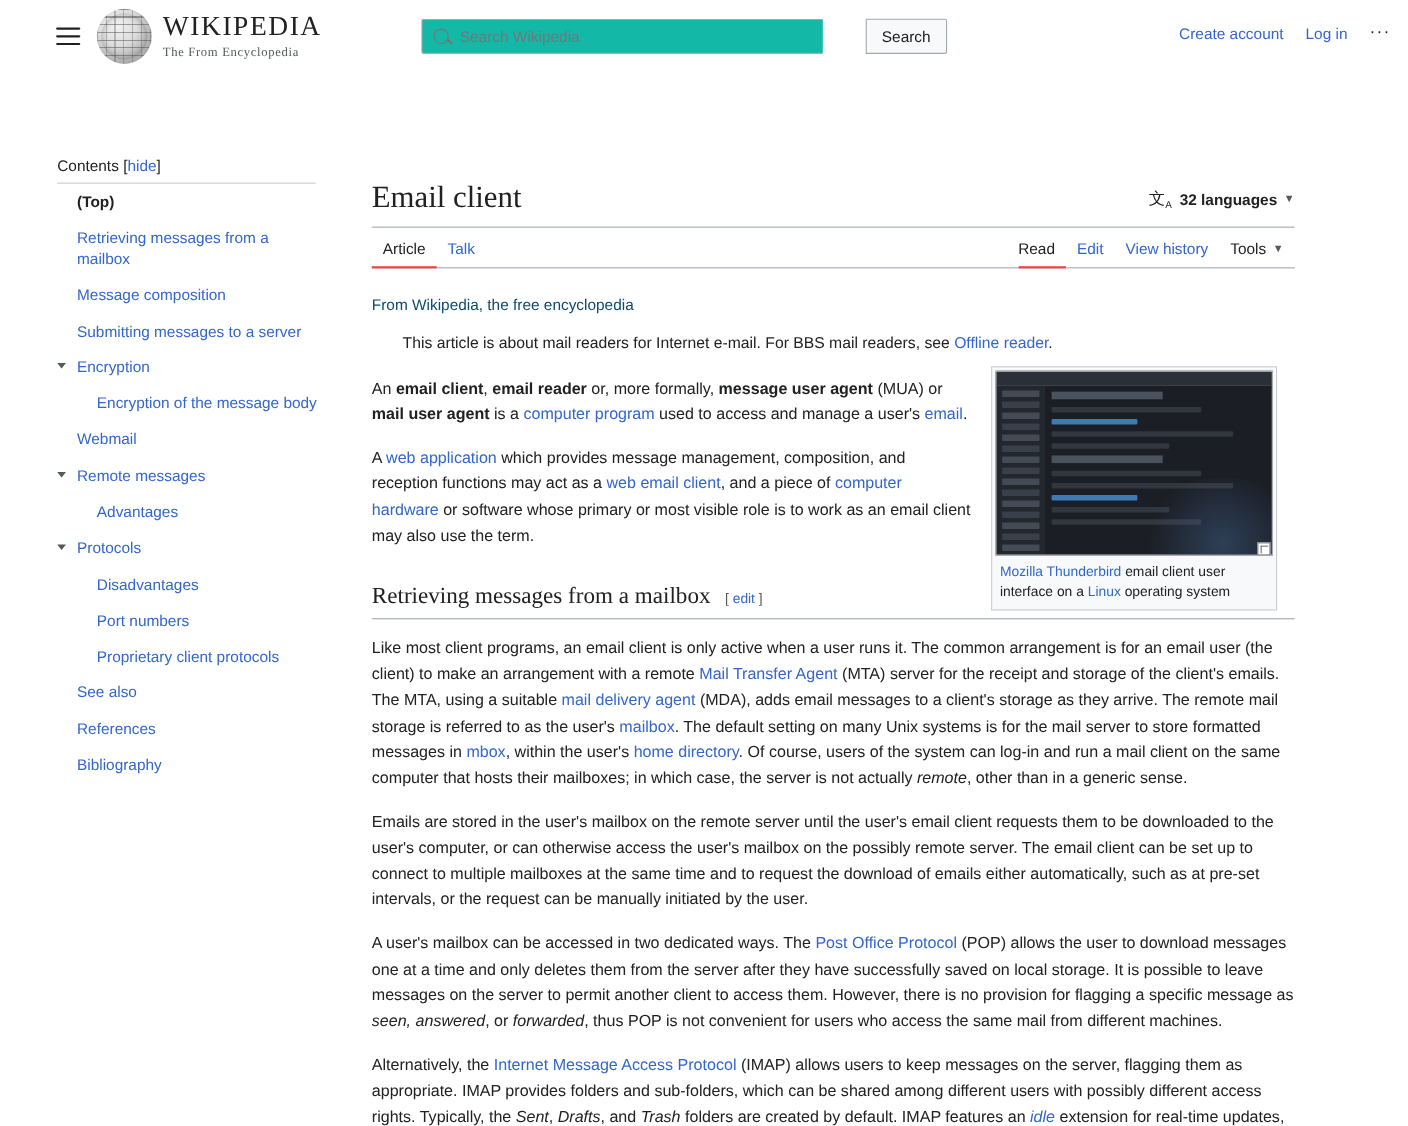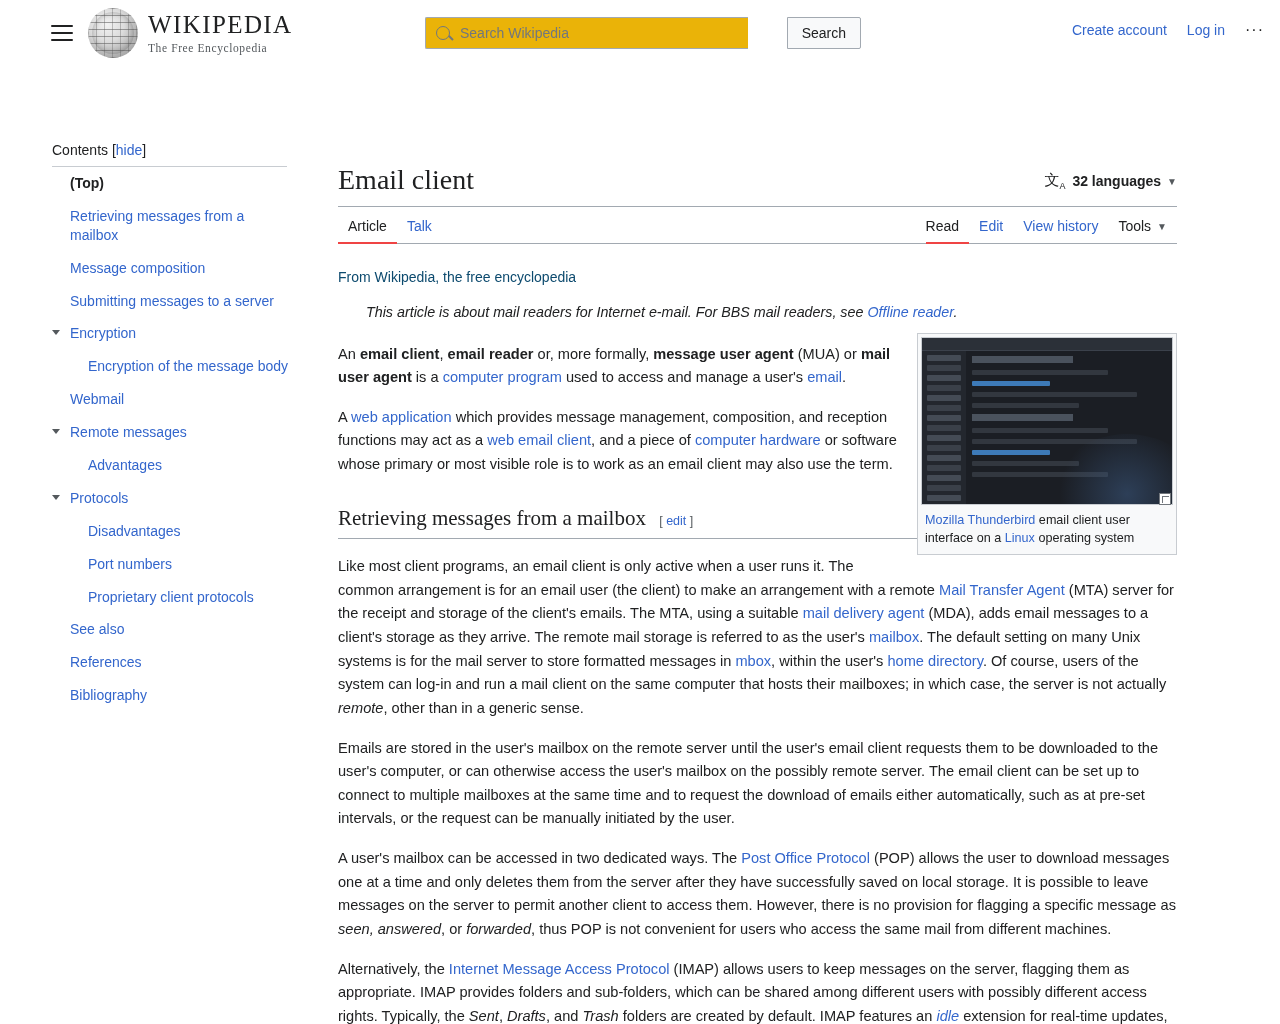"Search Wikipedia" .search-input-wrap { background: #eab308 -> #14b8a6; margin-left: 42px -> none }
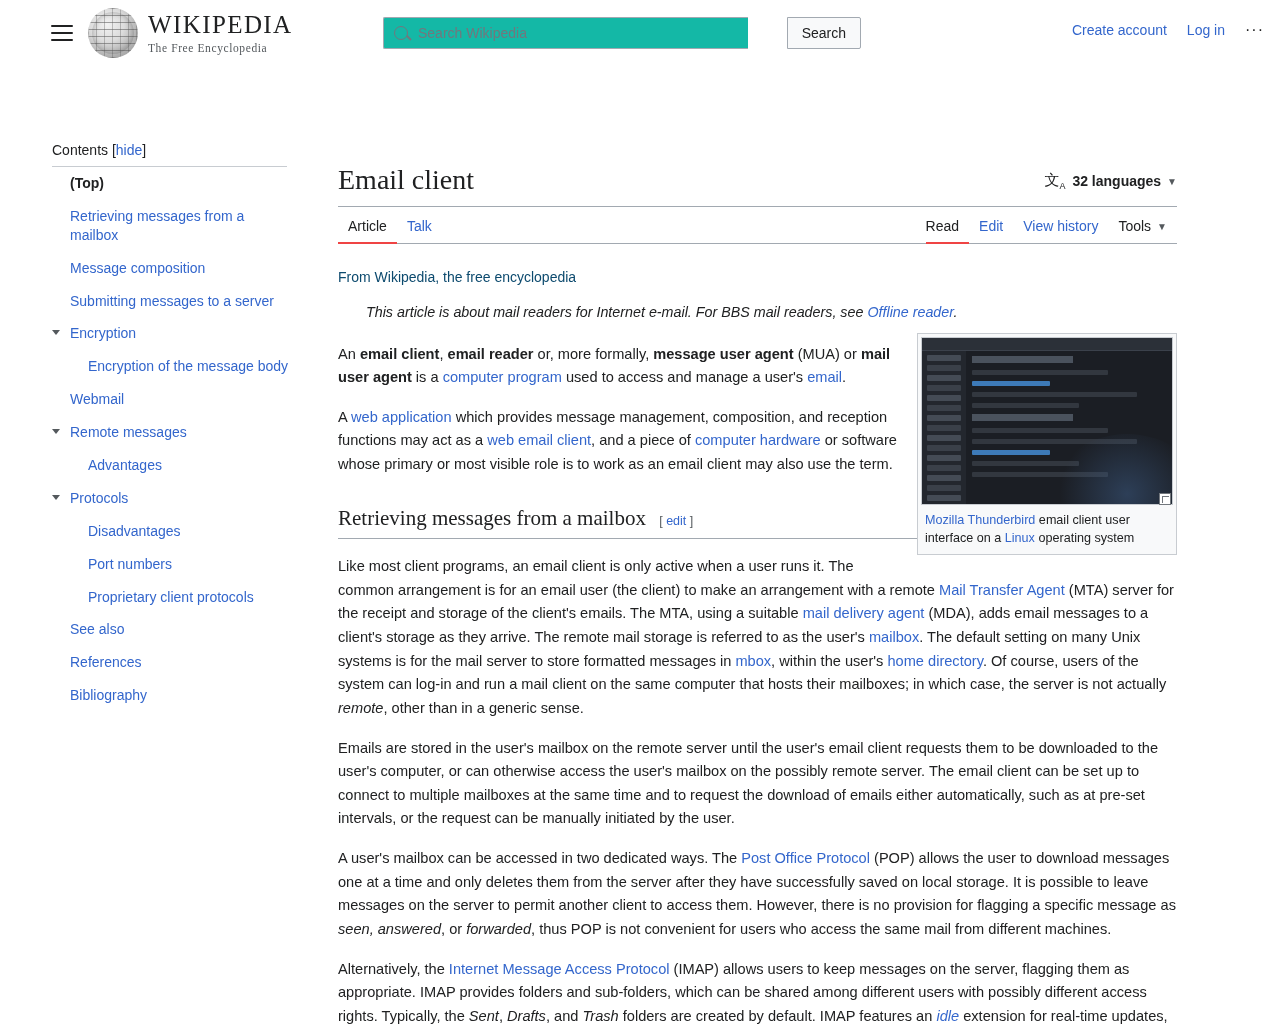"The Free Encyclopedia" div.tagline { text: Free -> From }
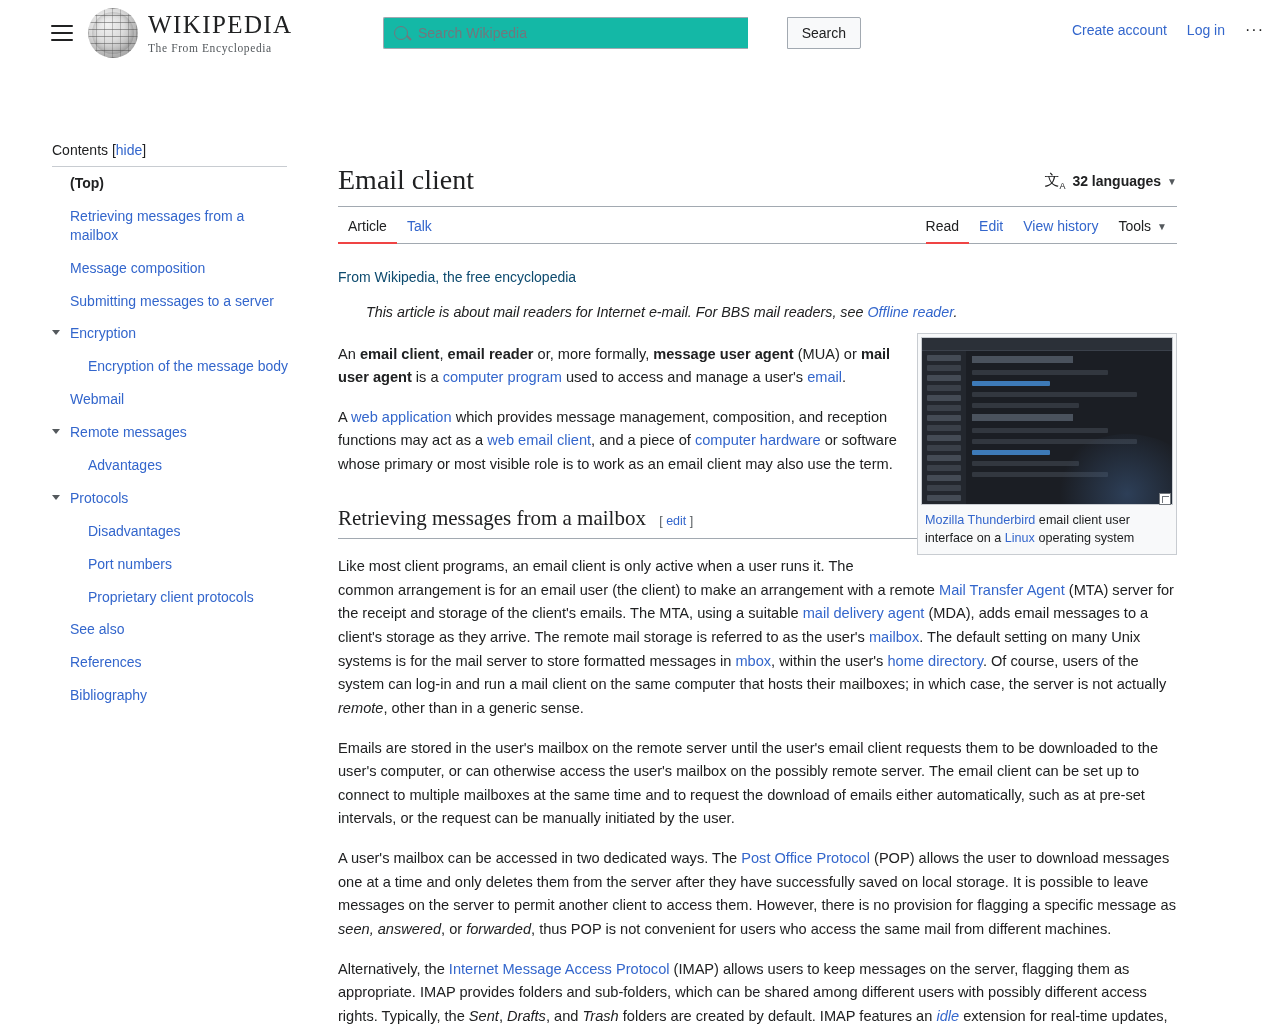"This article is about mail" .hatnote { font-style: italic -> none }
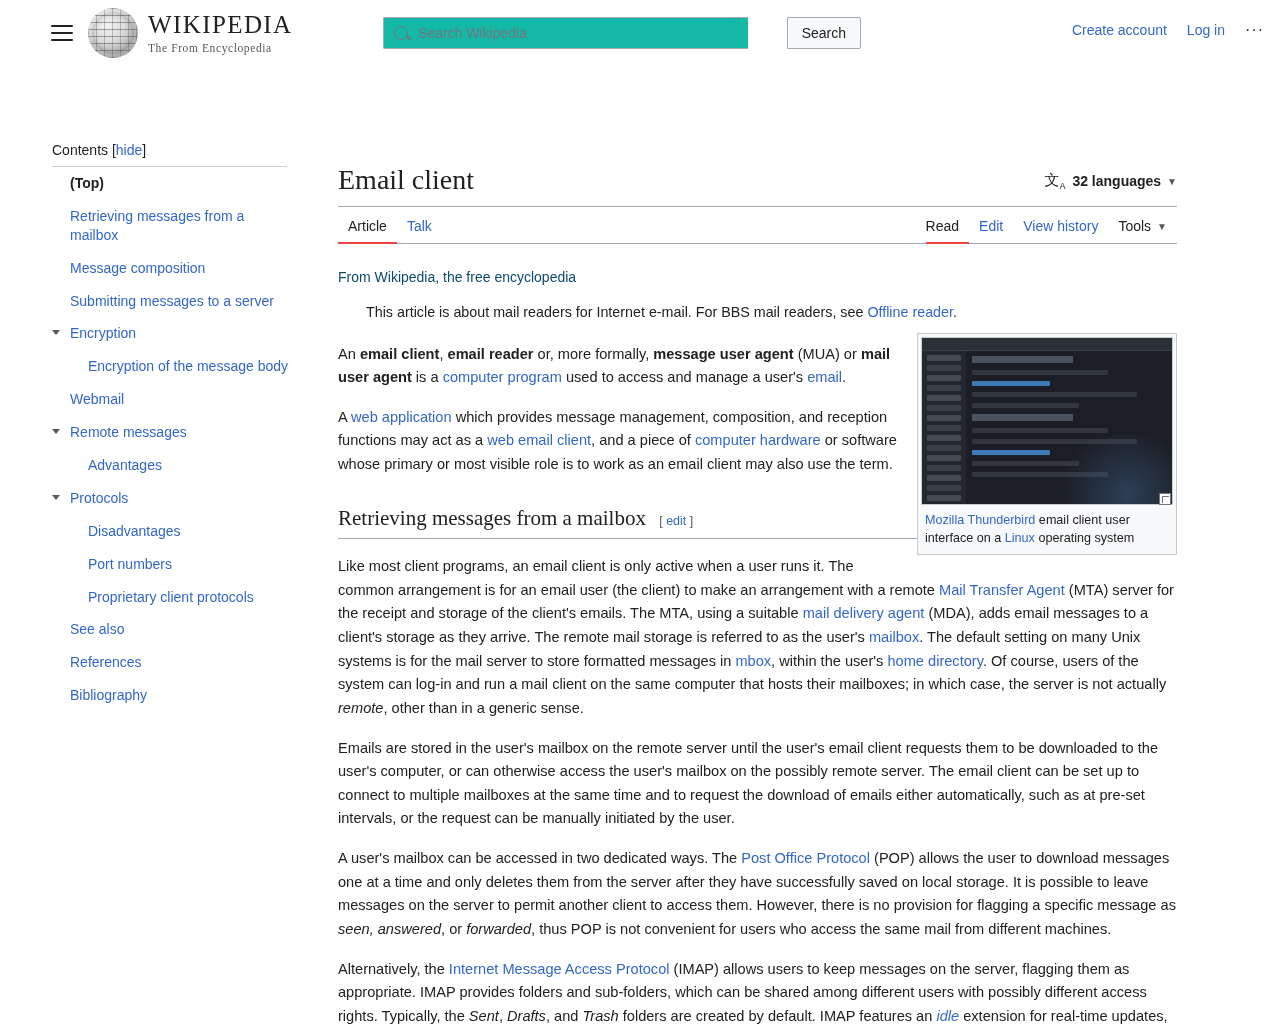"Mozilla Thunderbird email client user" .thumb { margin: 8px 0 10px 18px -> 8px 16px 10px 18px }
